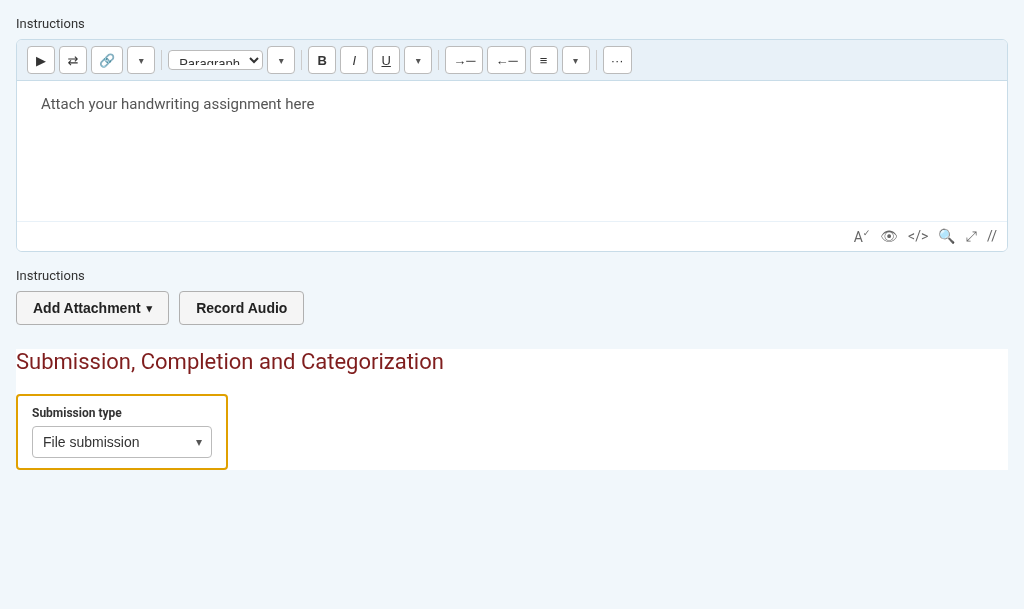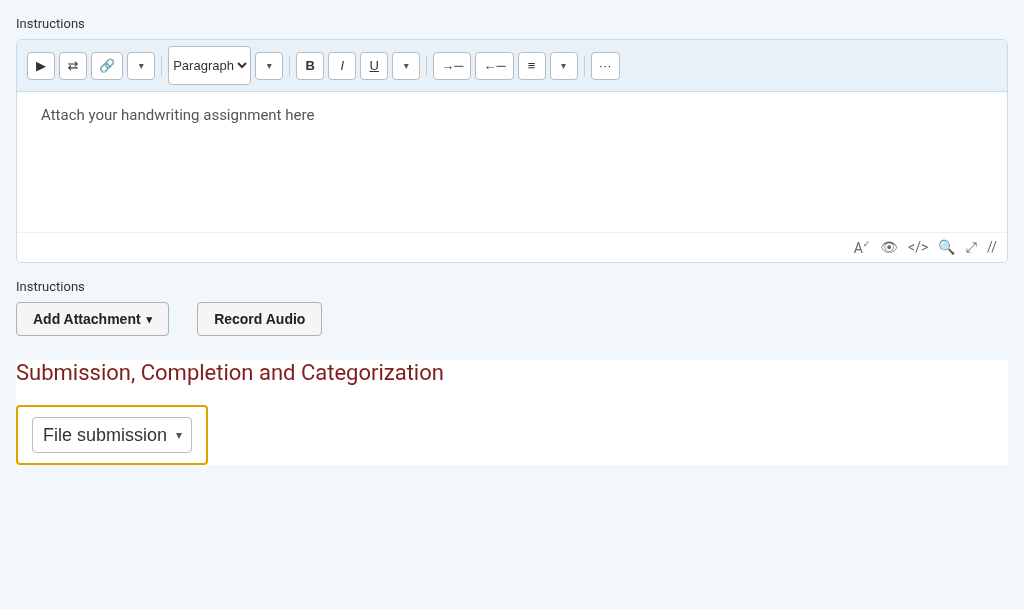"Paragraph" .toolbar-select { height: 39px -> 20px; padding: 4px 0 -> 4px 6px }
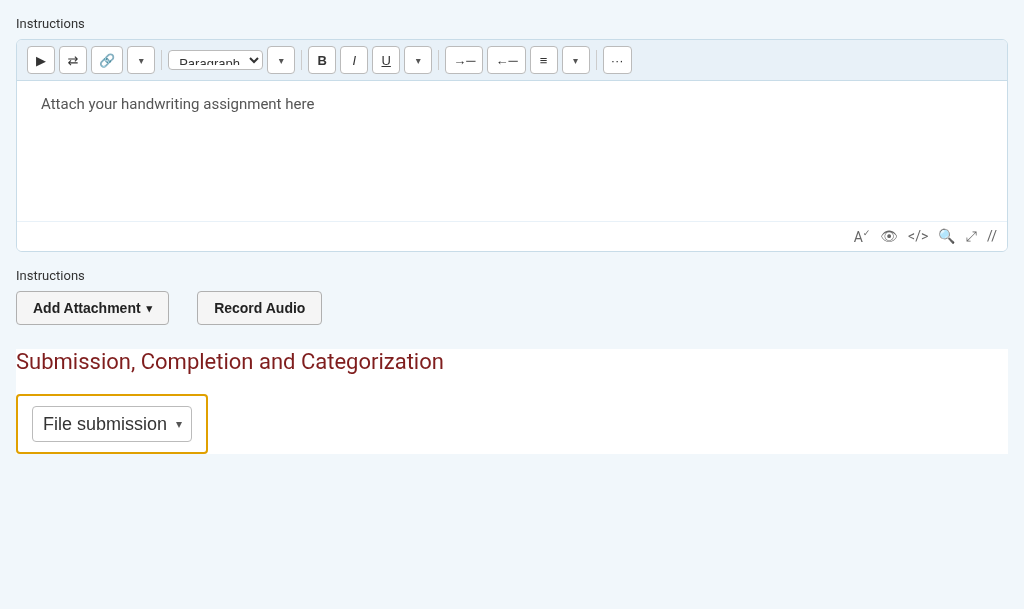"Add Attachment" .attachment-buttons { gap: 28px -> 10px }
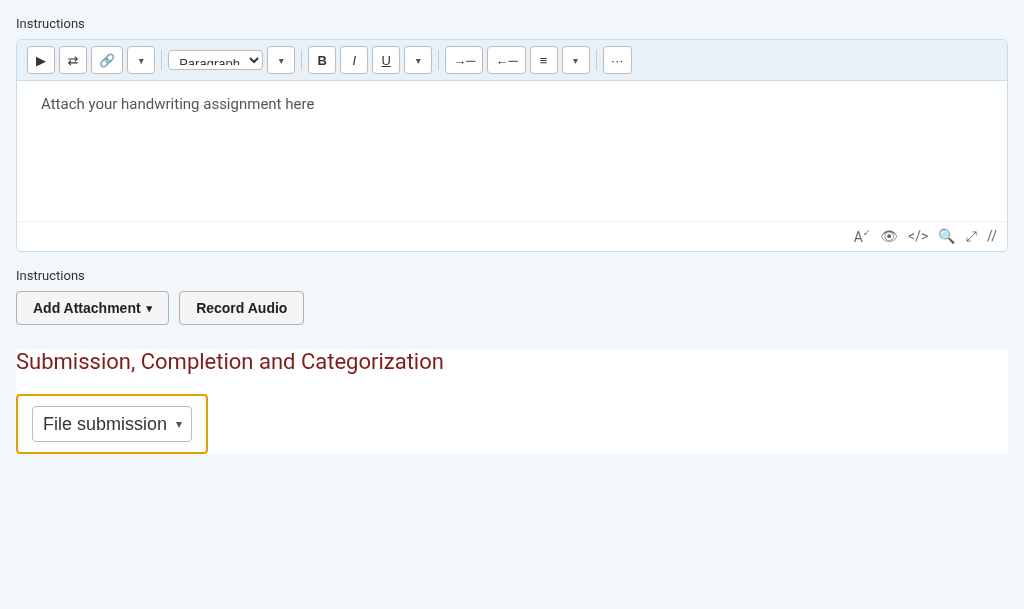"Submission type" span.field-label { html: none -> <span>Submission type</span> }
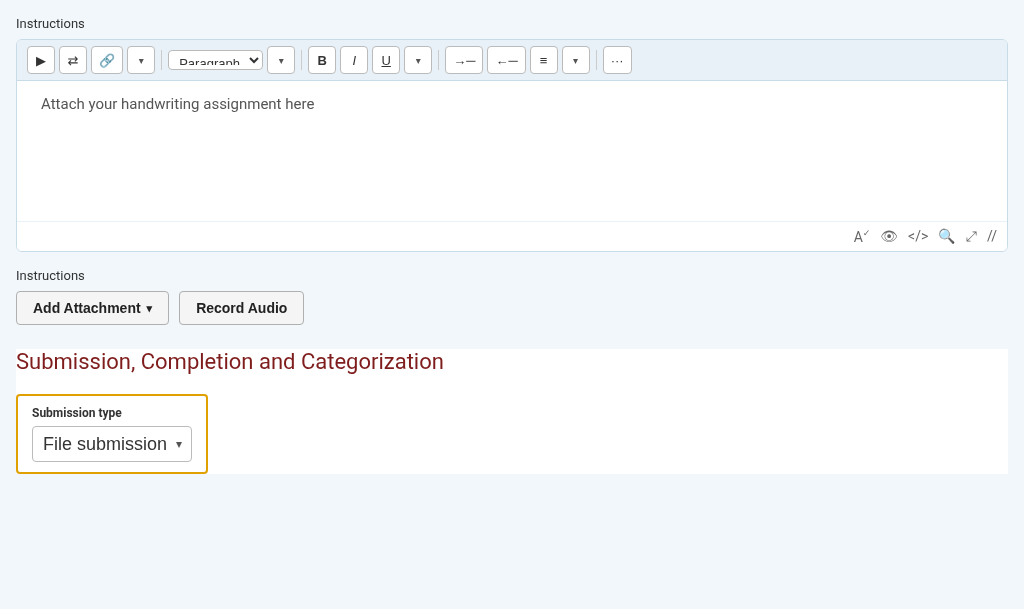"File submission" .field-select { font-size: 18px -> 14px; width: 160px -> 180px }
